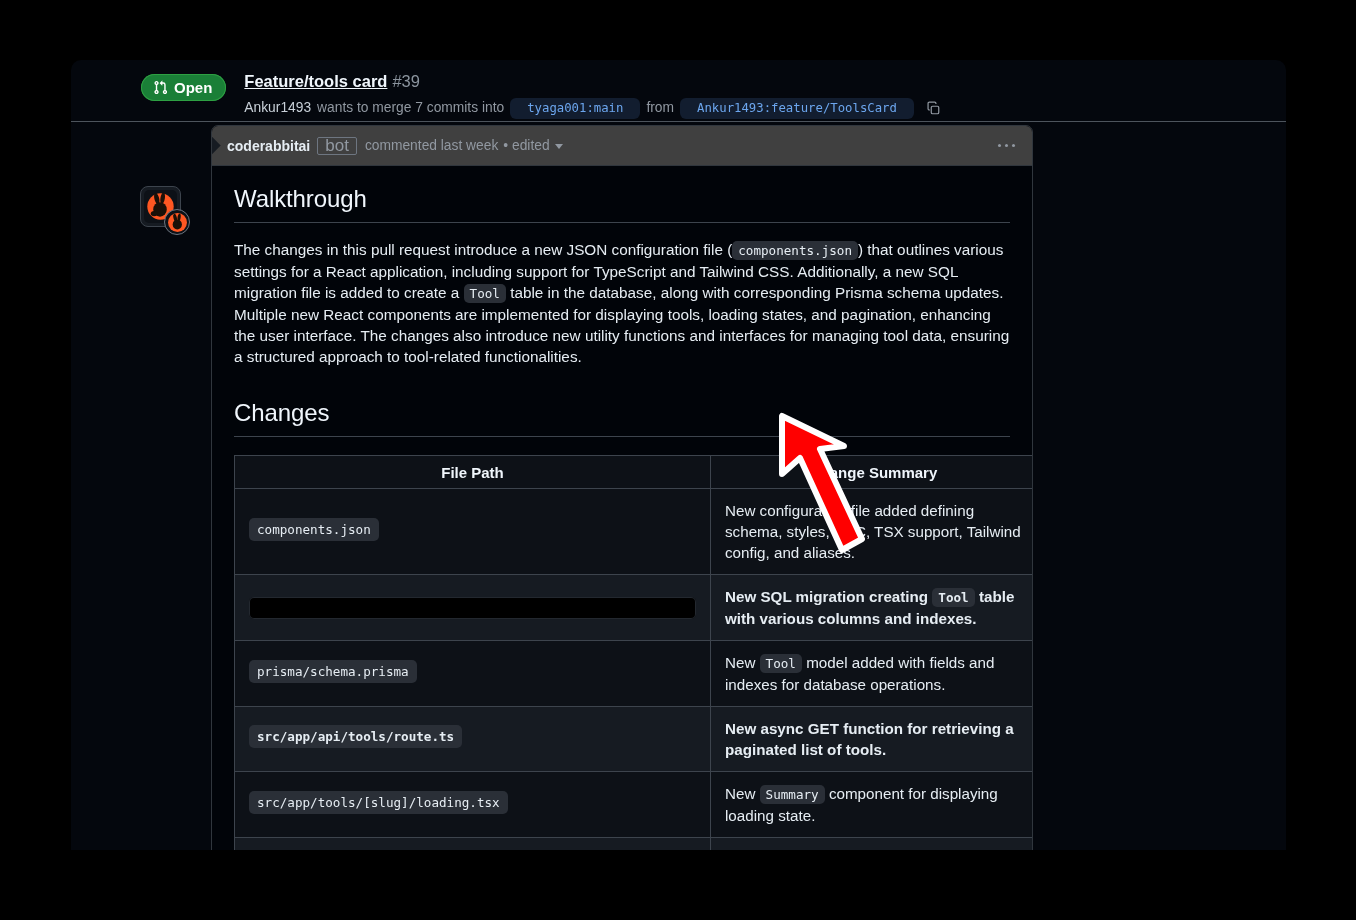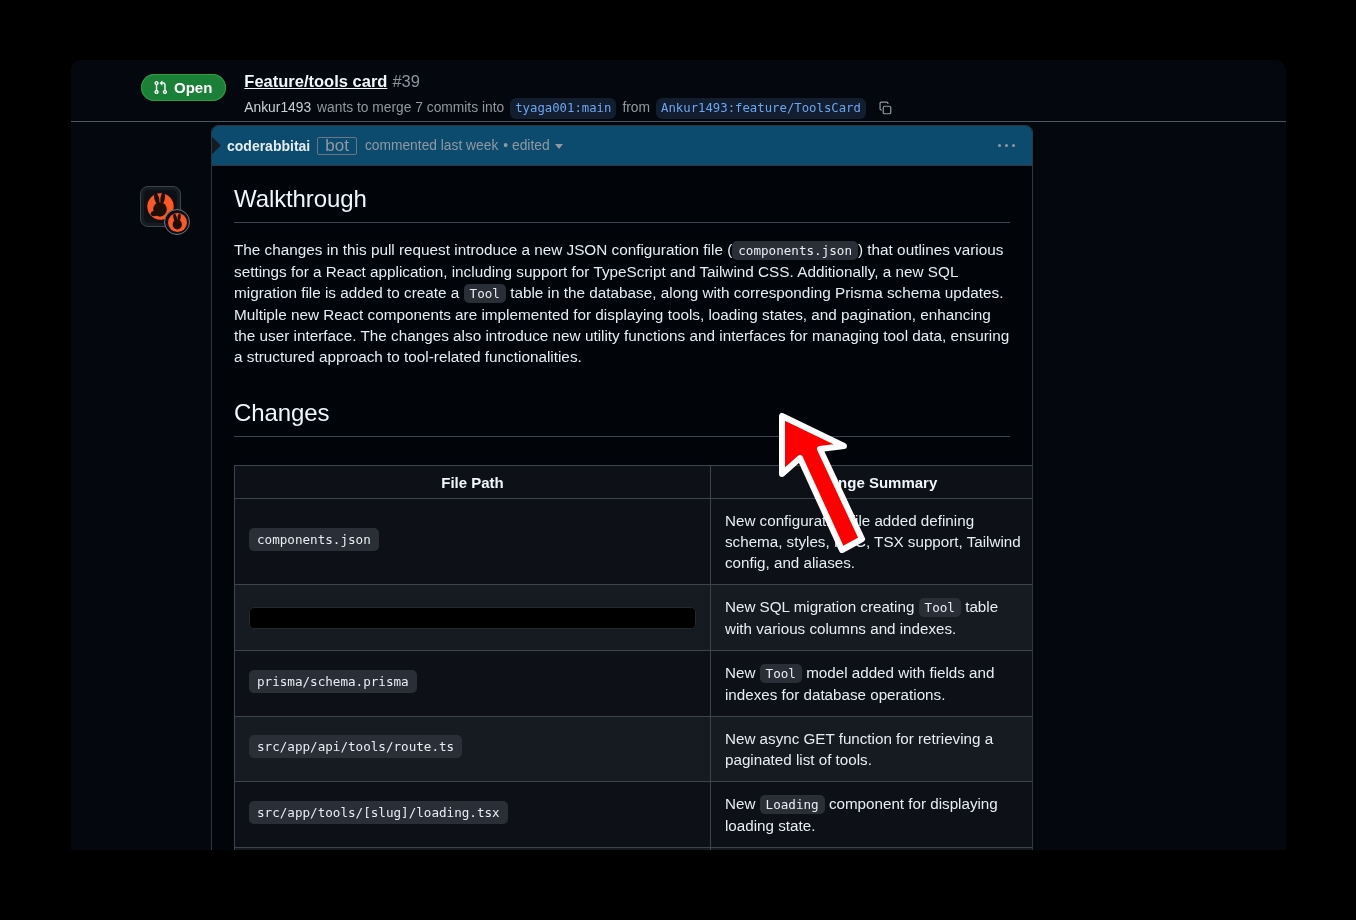"tyaga001:main" .branch-chip { padding: 2px 5px -> 2px 17px }
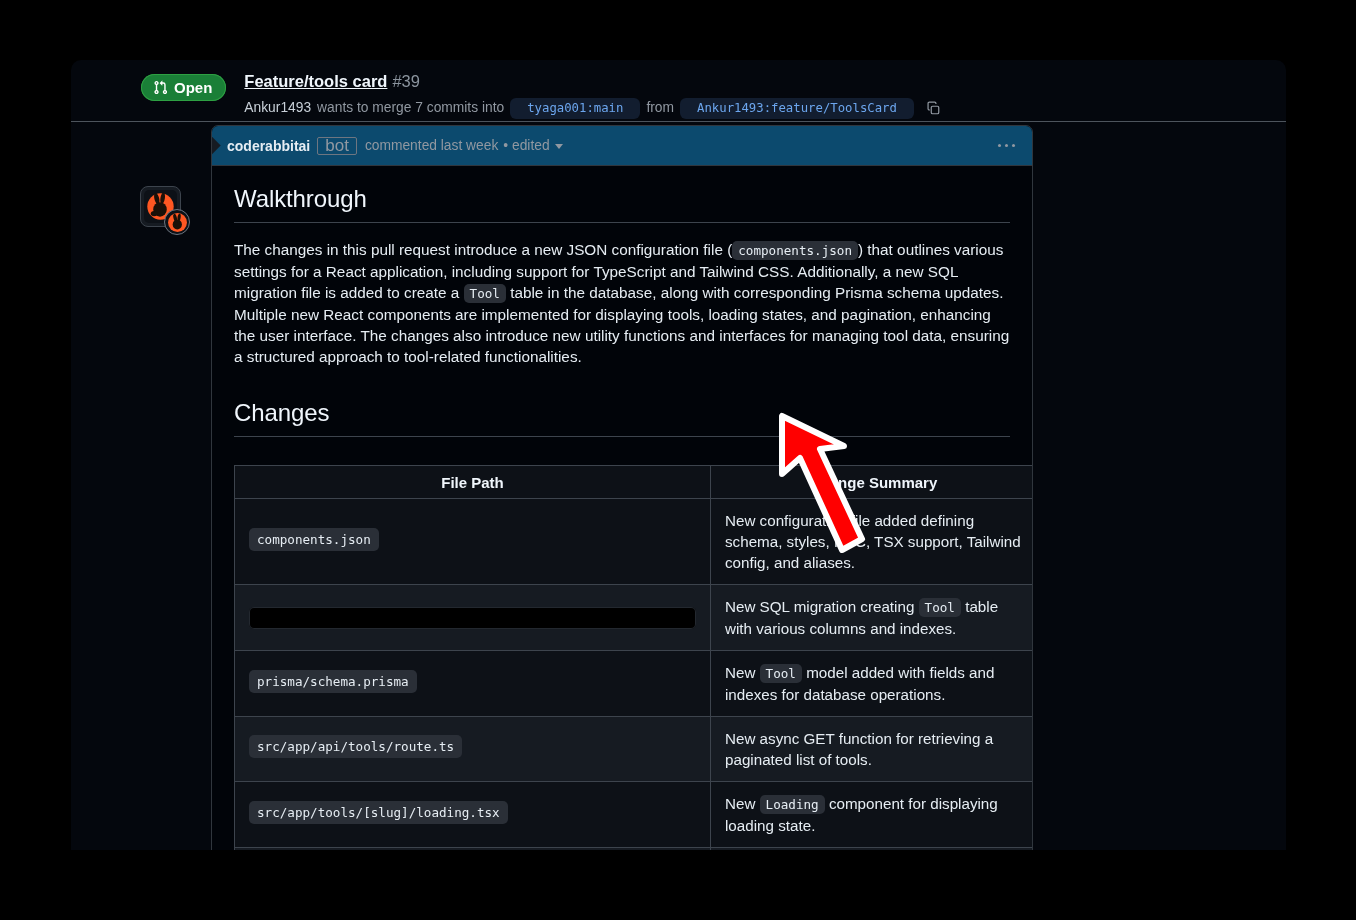"coderabbitai" #comment-header { background: #0c4a6e -> #404040 }
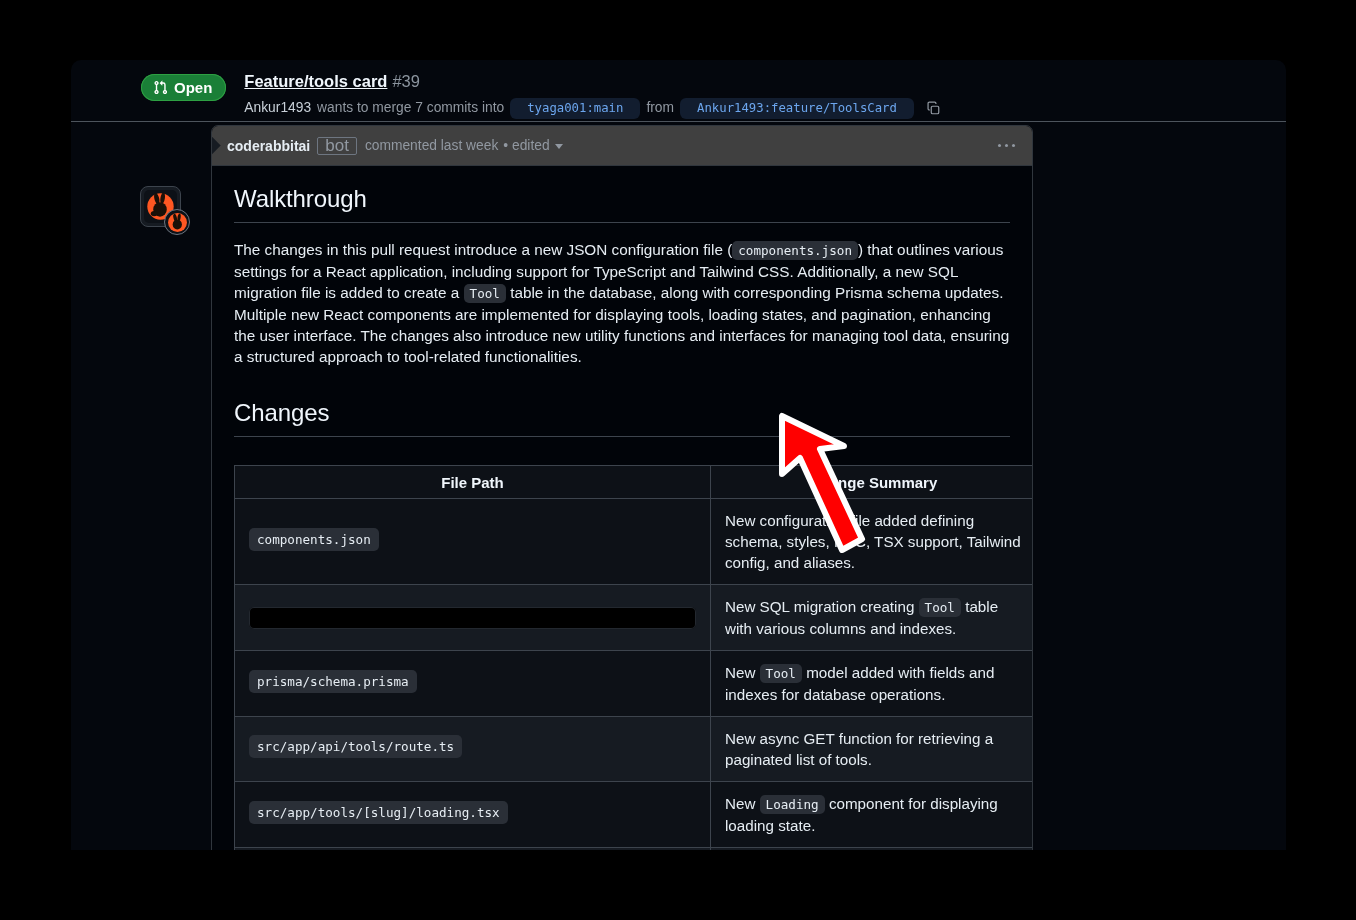"File Path" table.changes { margin-top: 28px -> 18px }
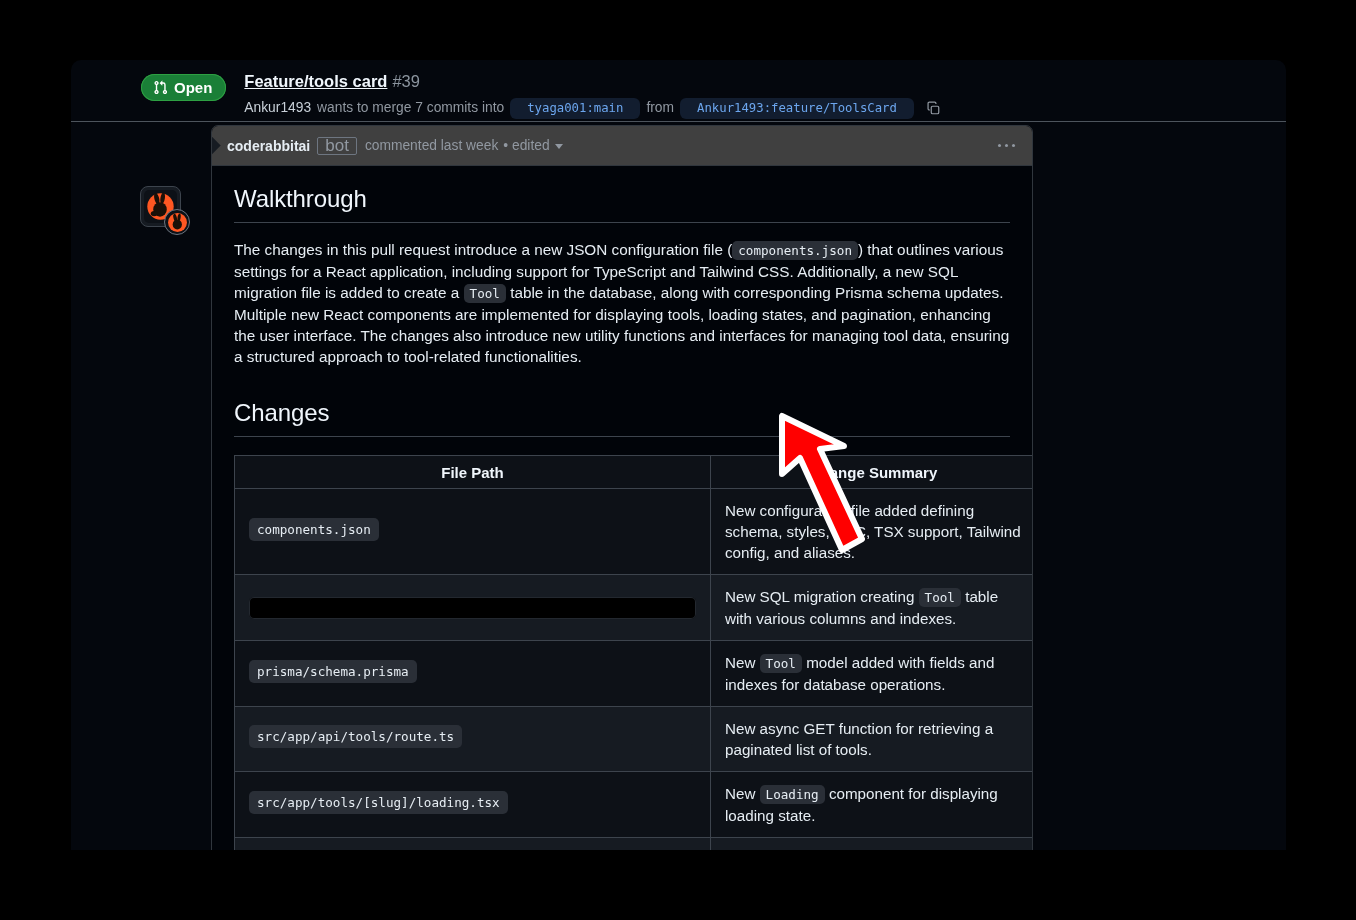"New SQL migration creating Tool" table.changes tr.odd td { font-weight: none -> bold }
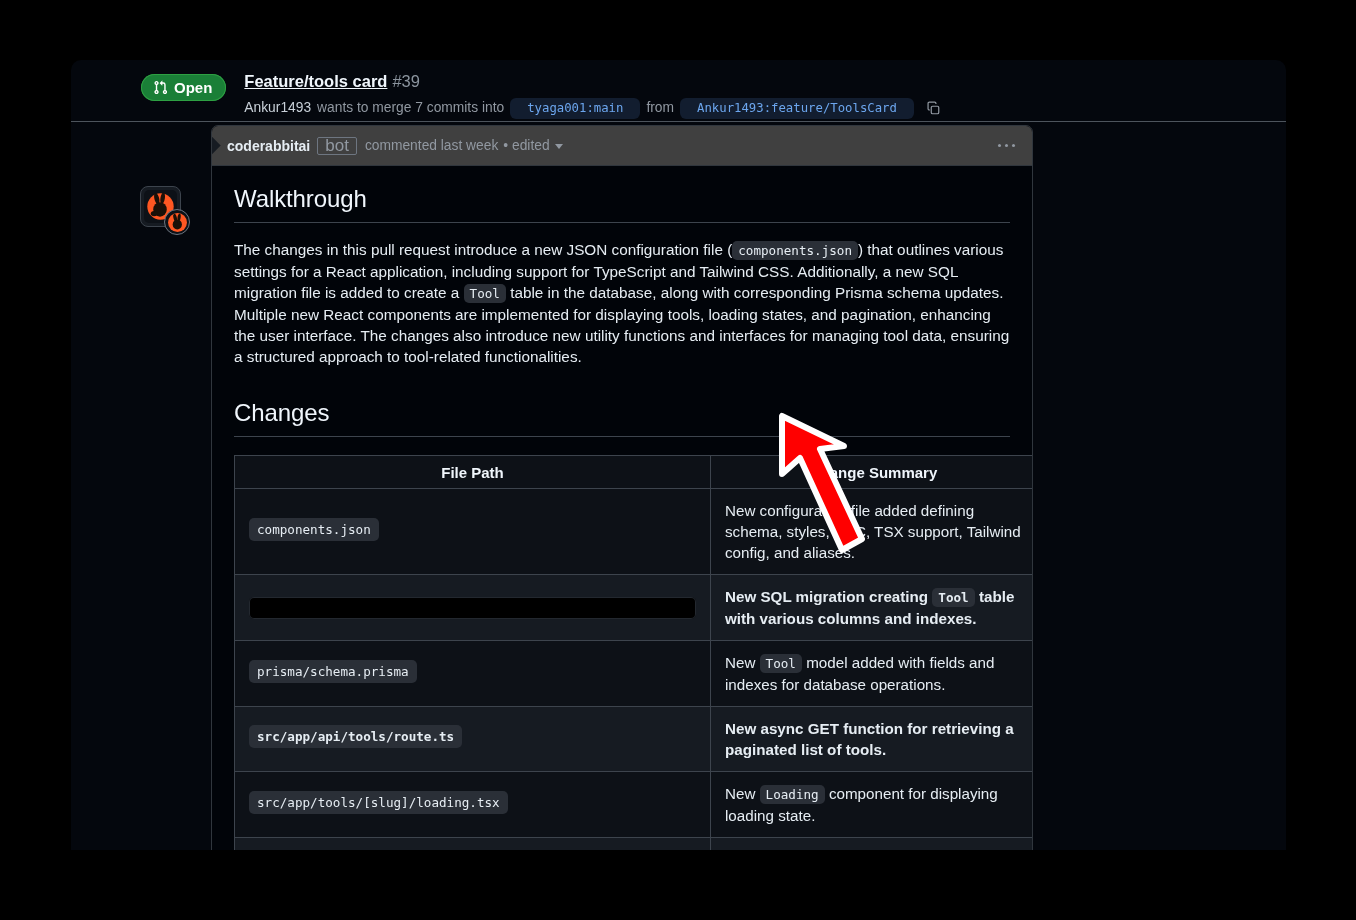"Loading" code.inline { text: Loading -> Summary }
